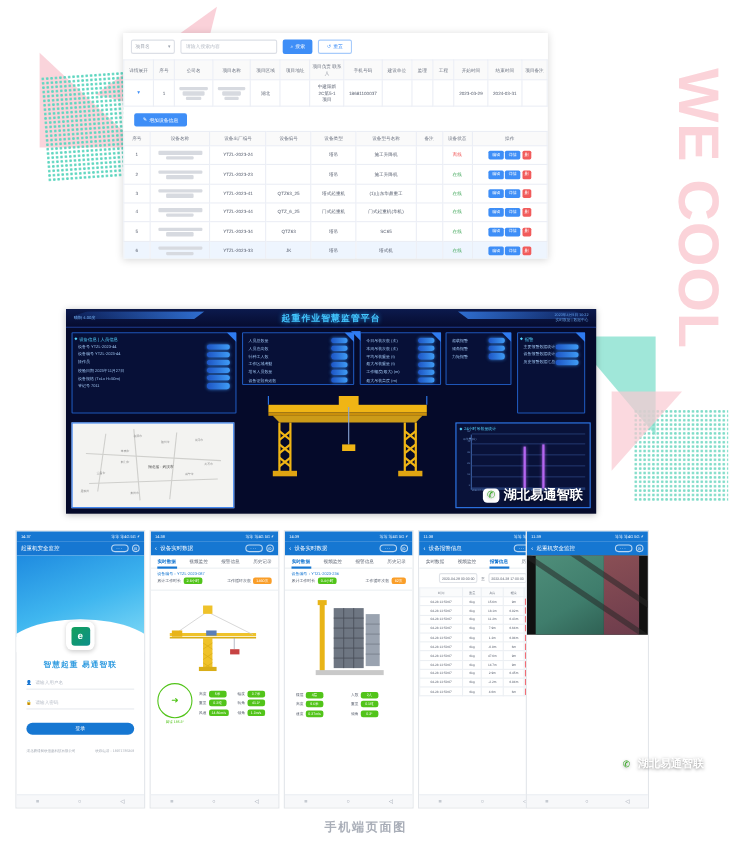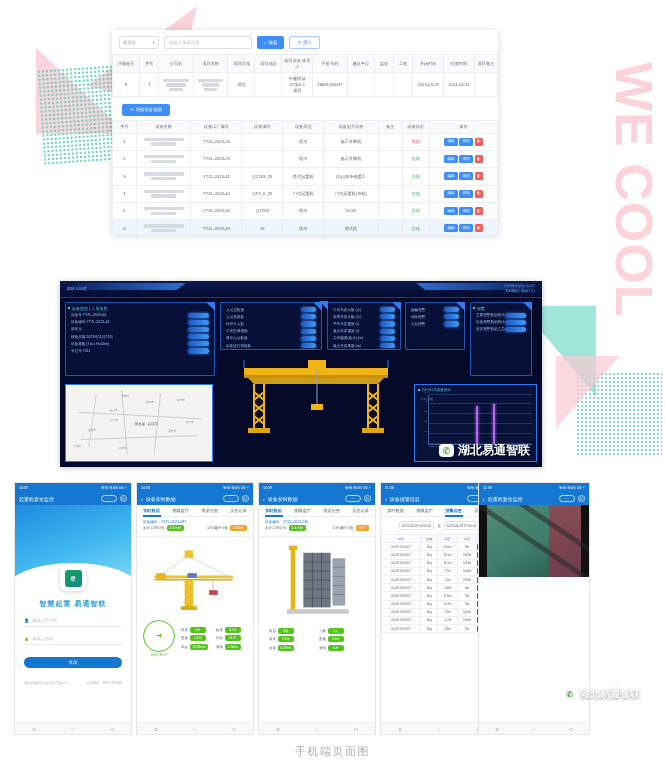"起重作业智慧监管平台" div.dash-title { html: none -> <div>起重作业智慧监管平台</div> }
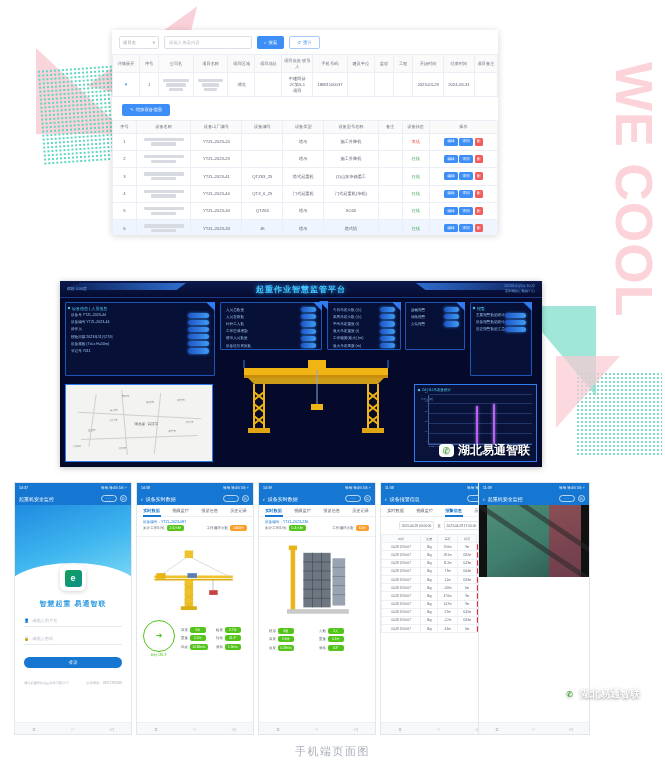"手机端页面图" .caption { font-weight: none -> bold }
